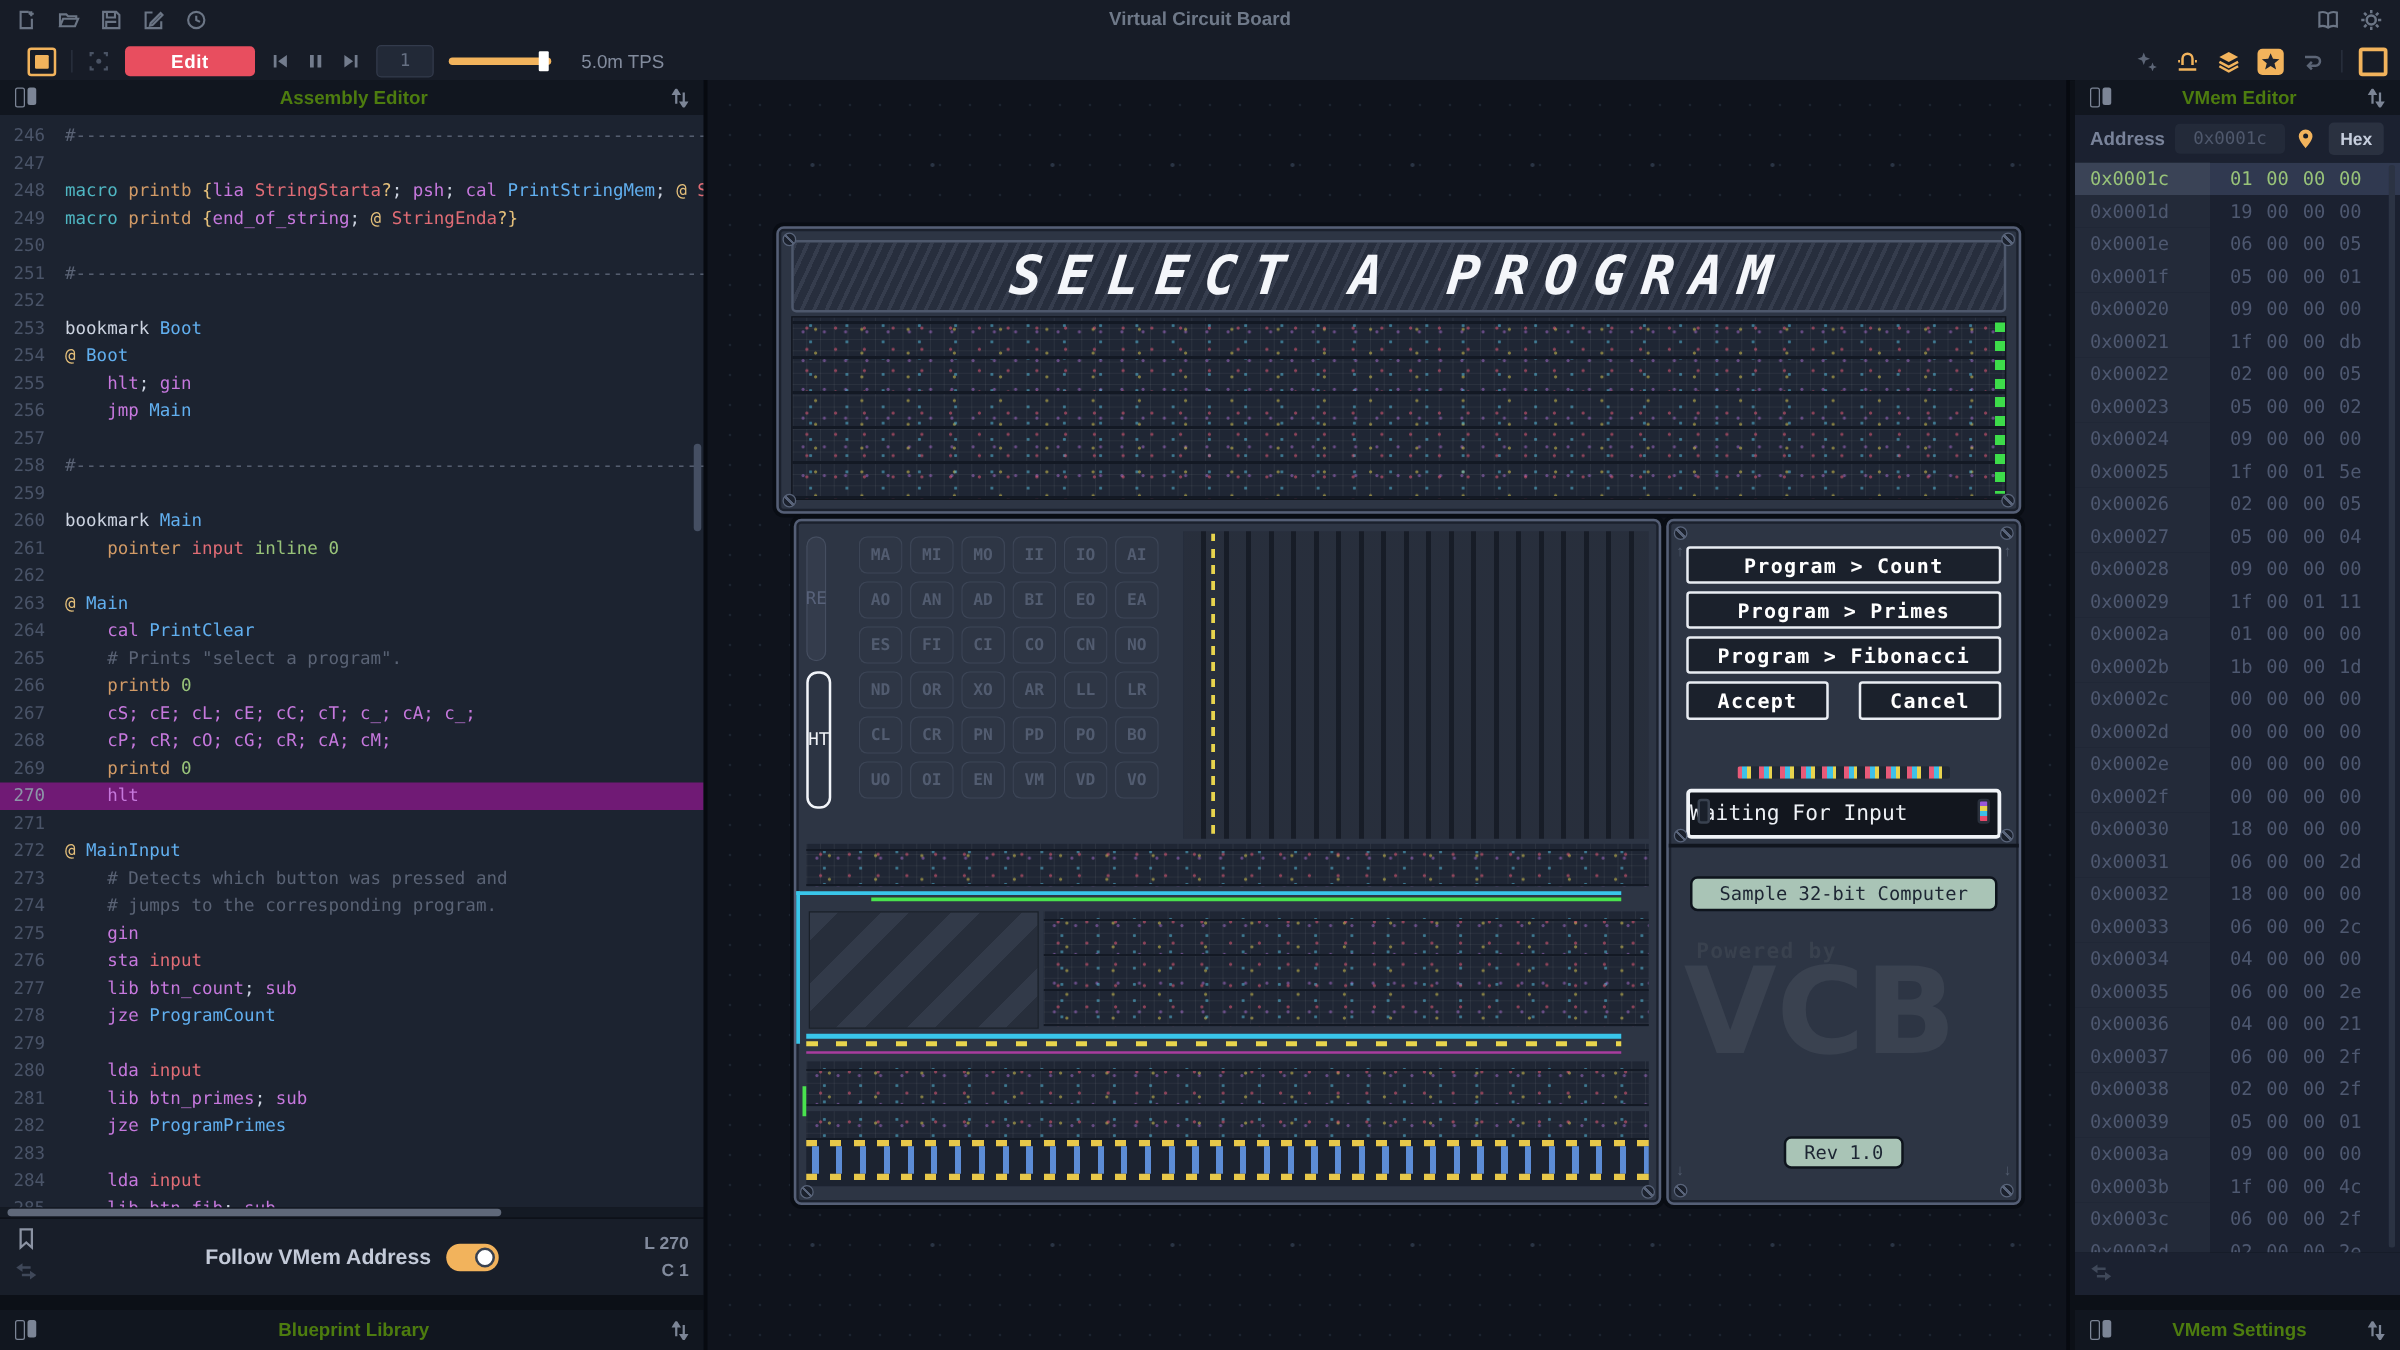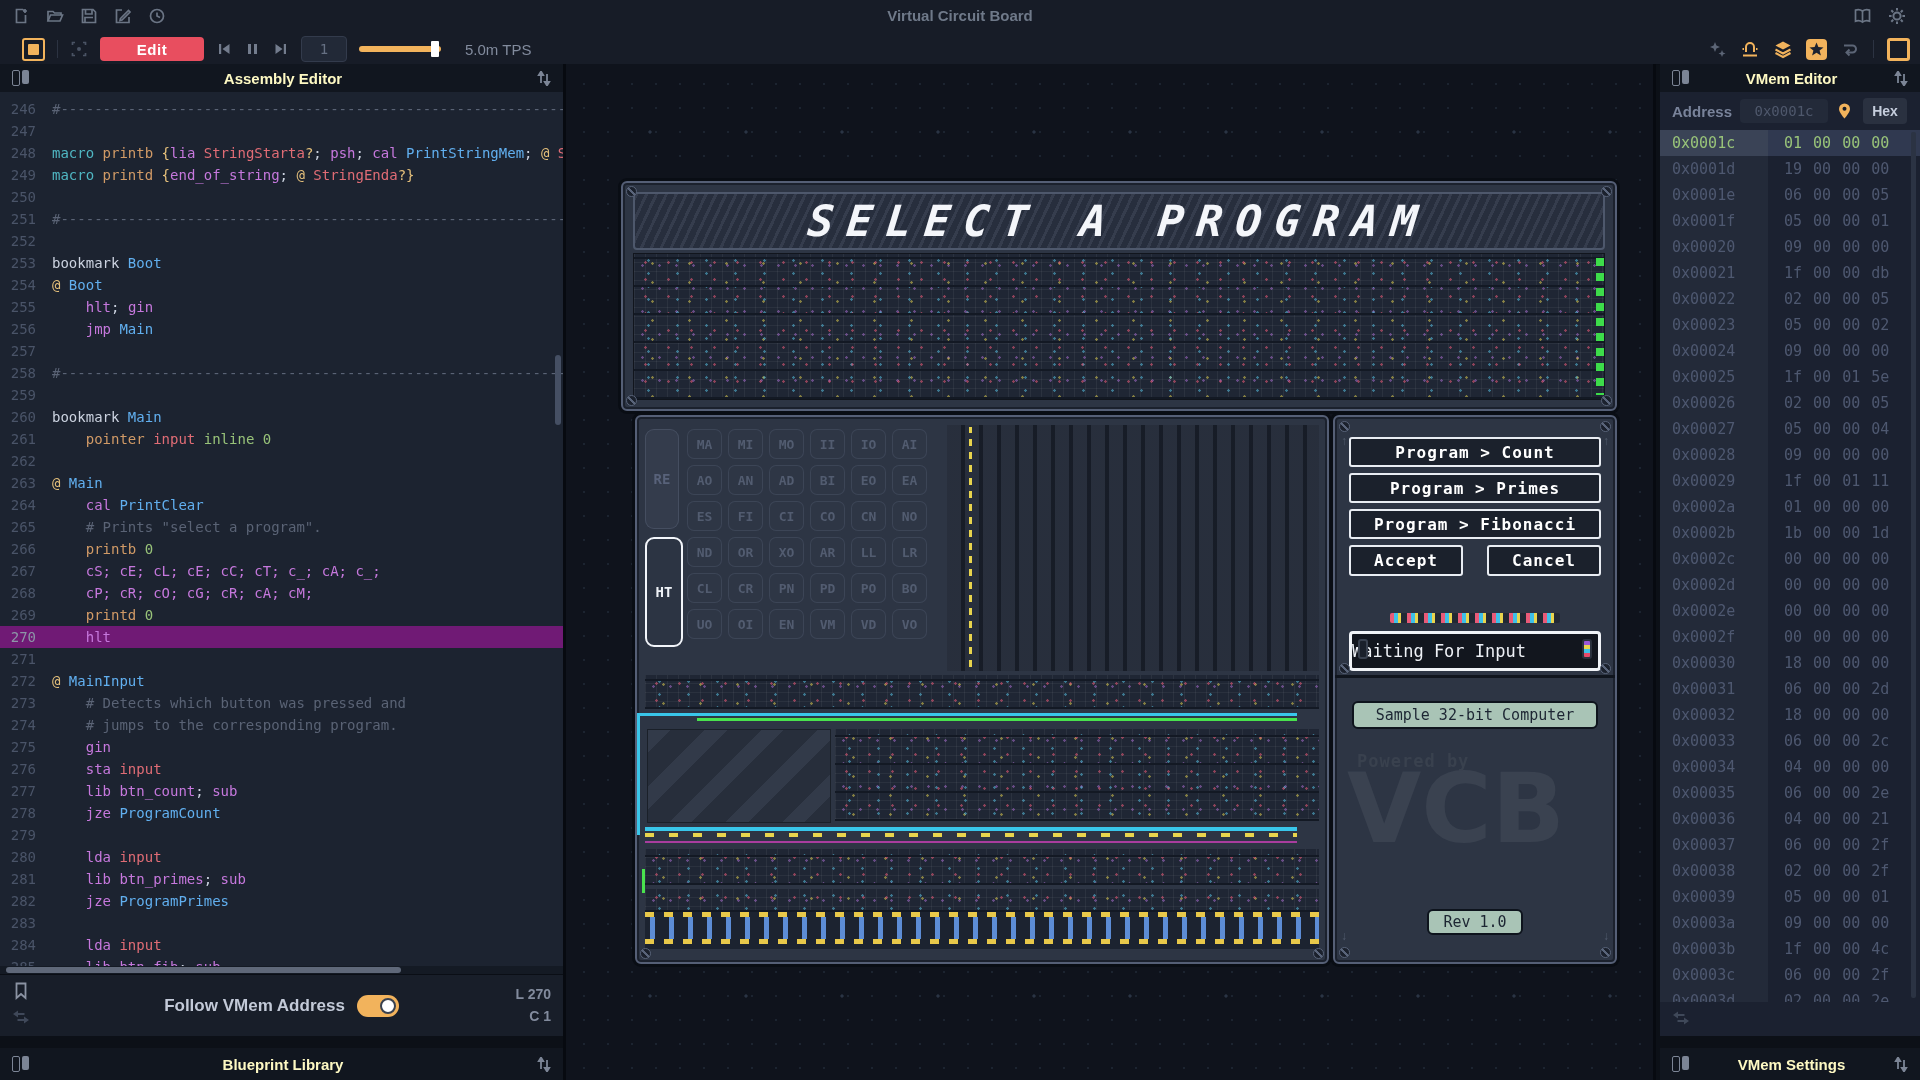"Assembly Editor" .phead .ptitle { color: #fef9c3 -> #4d7c0f }
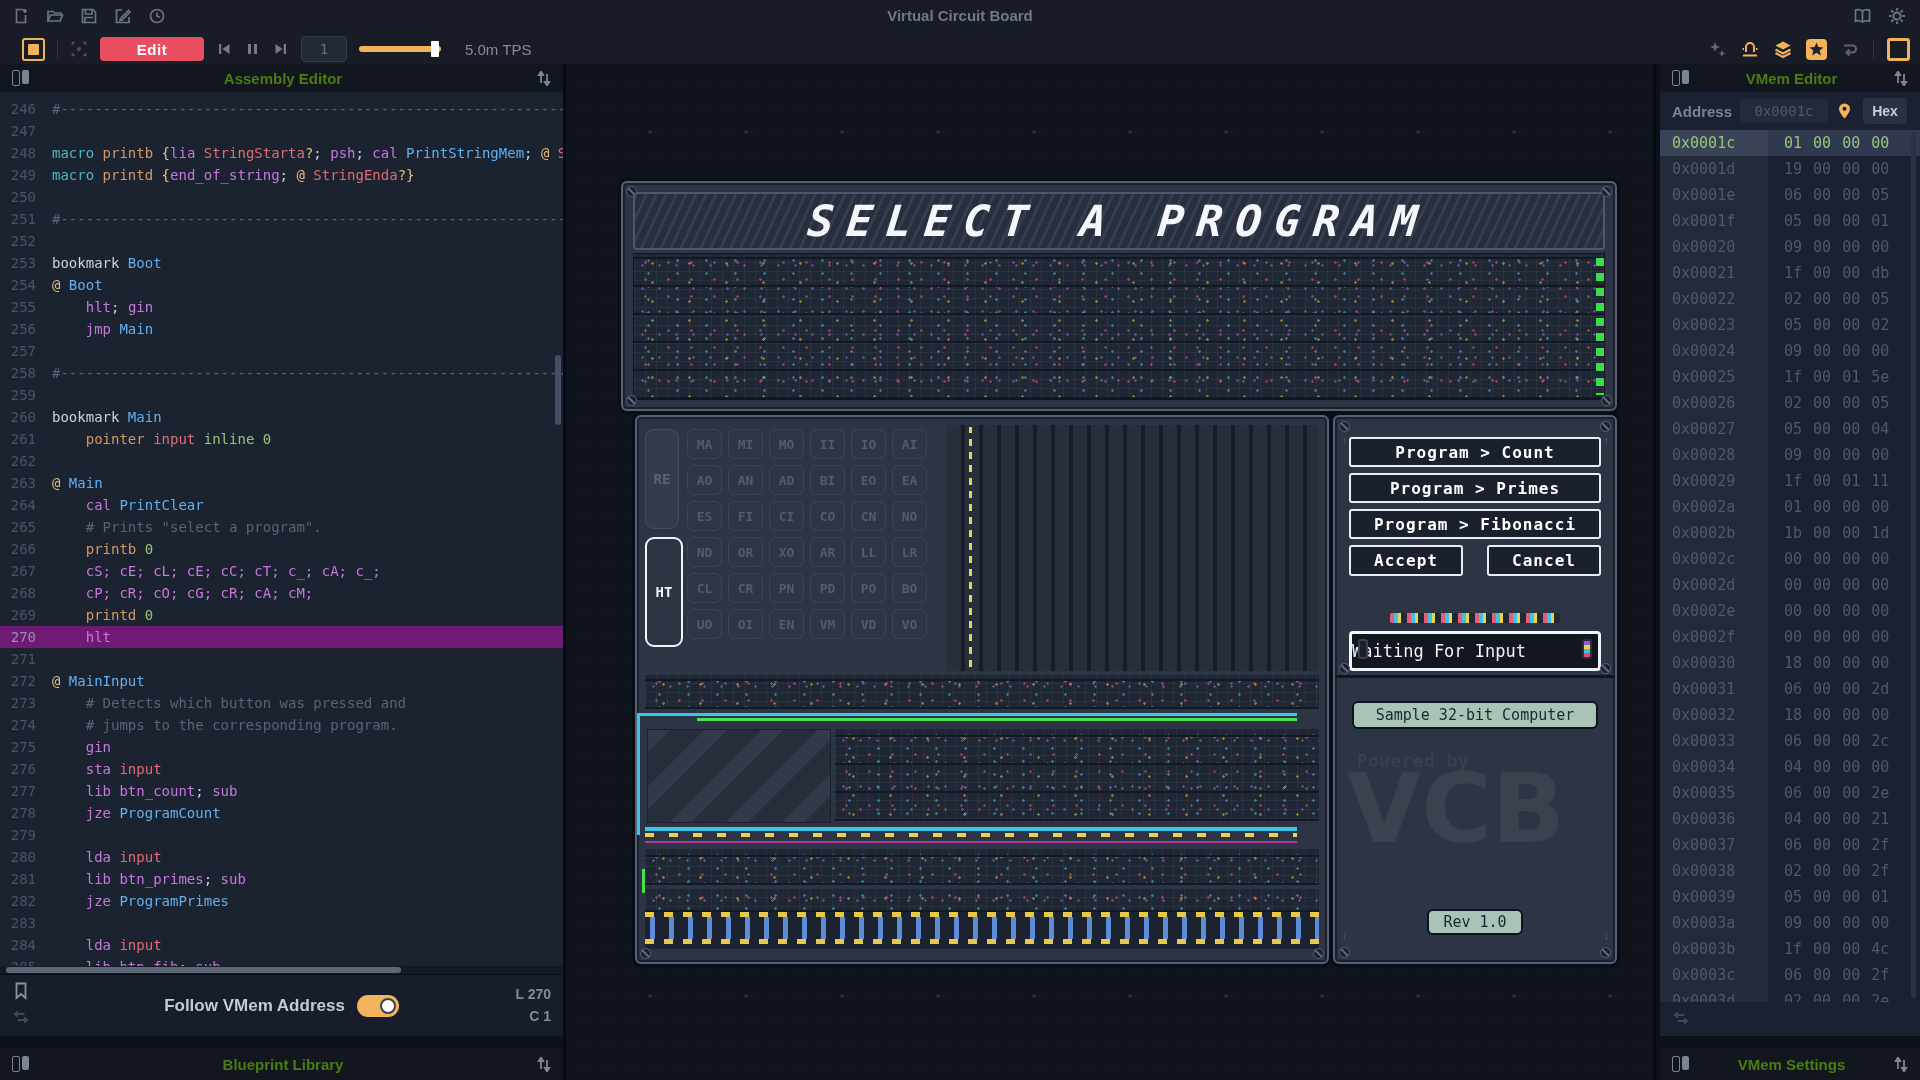"RE" .key-tall { font-weight: bold -> normal; width: 34px -> 16px }
